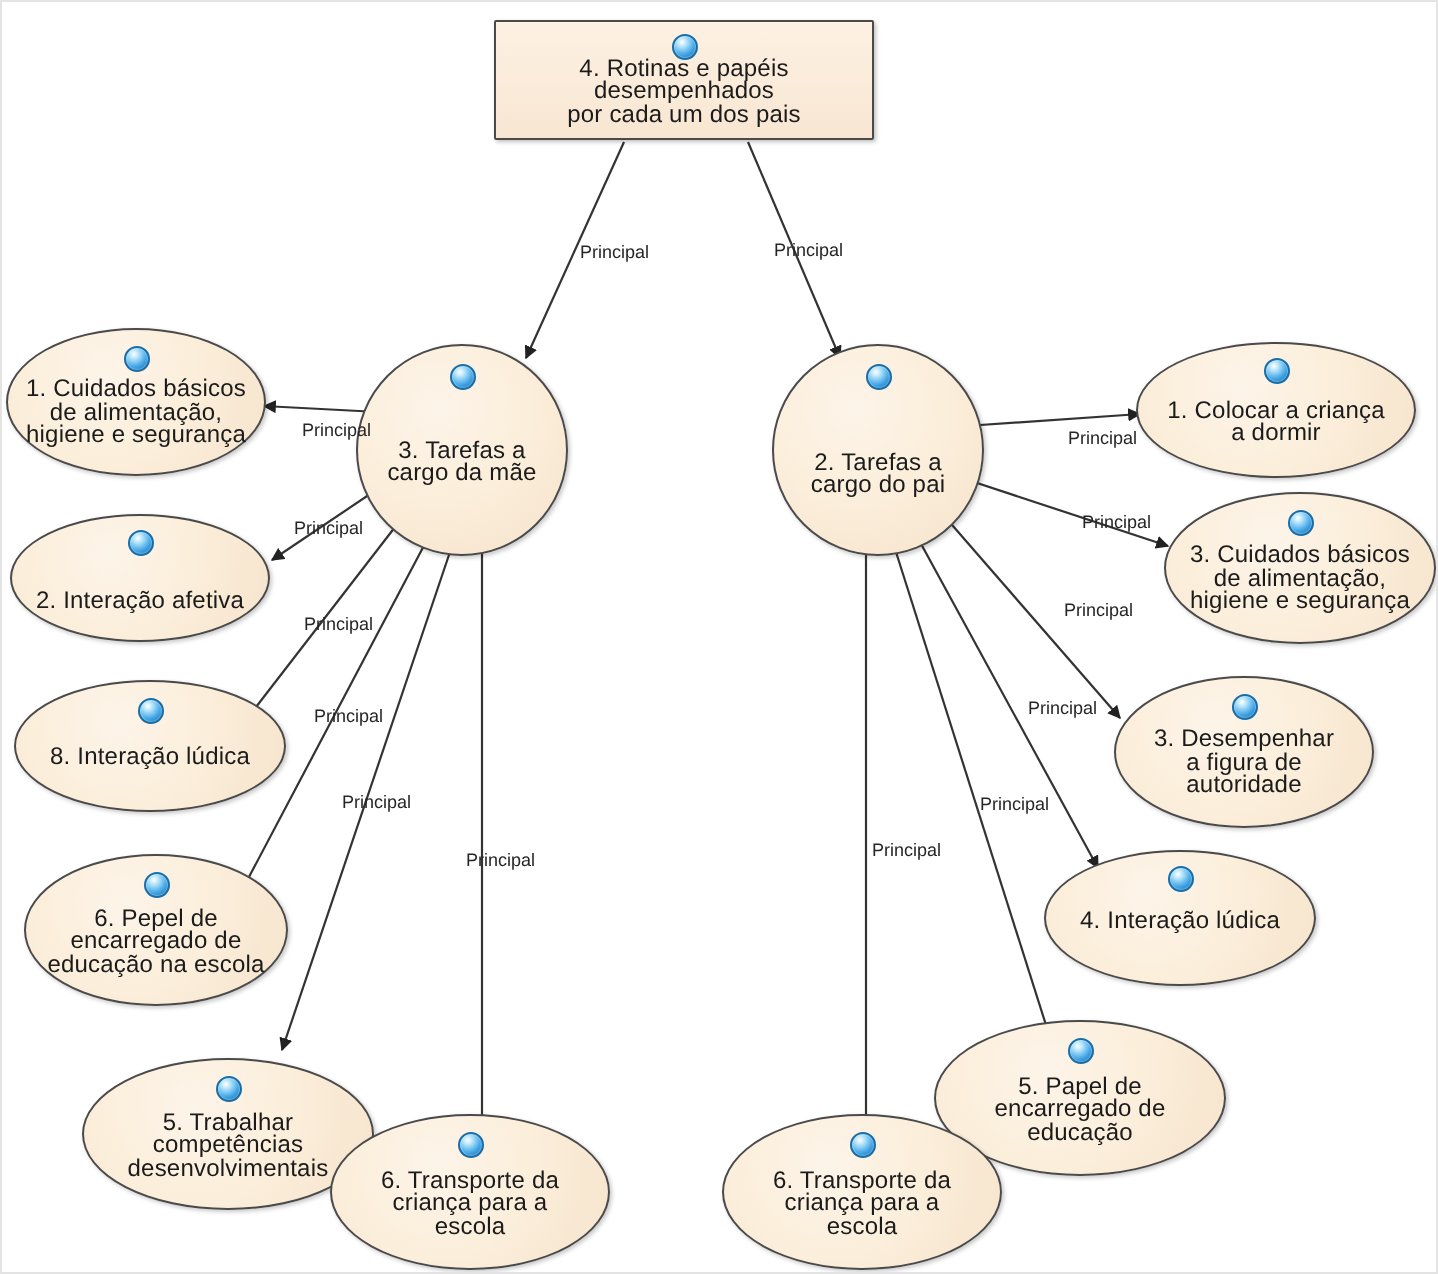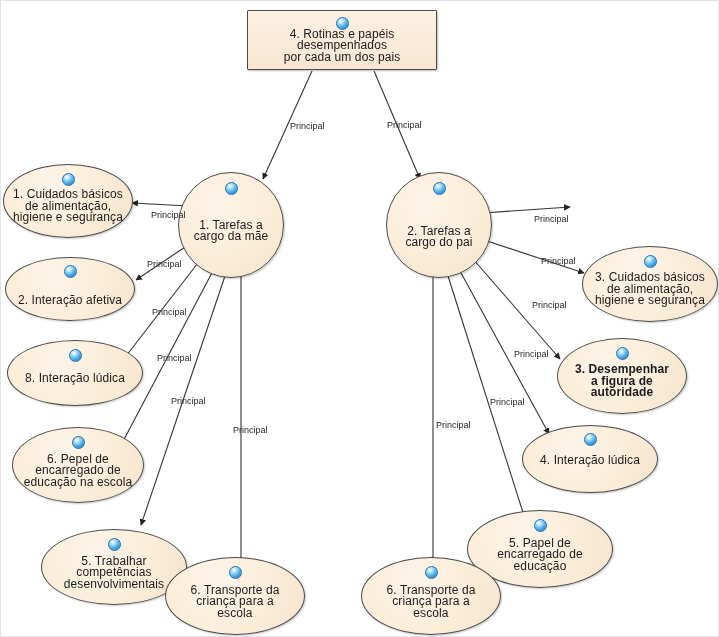"1. Colocar a criança" div.node { html: none -> <div> <span></span> <span>1. Colocar a criança a dormir</span> </div> }
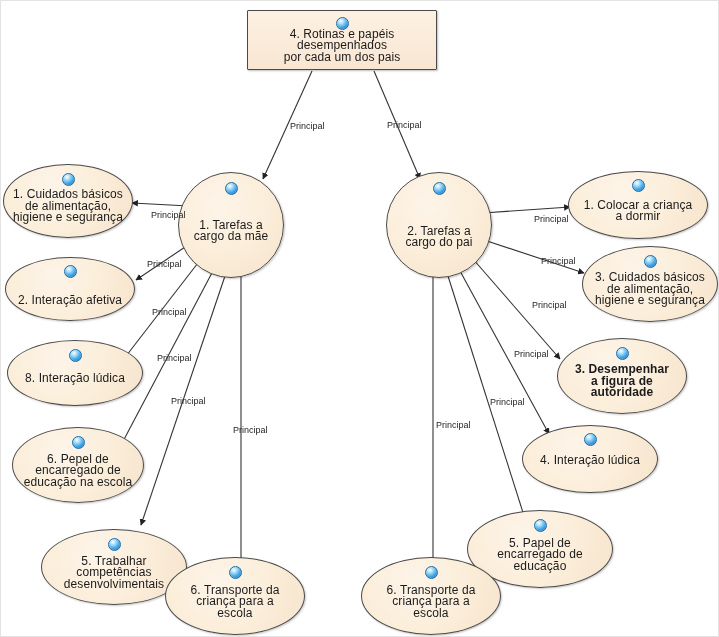"1. Tarefas a" span.label { text: 1 -> 3 }
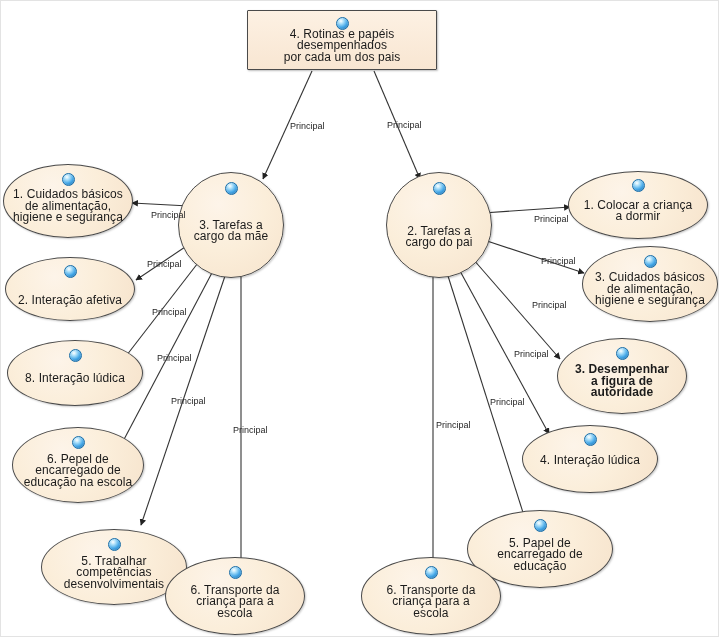"3. Desempenhar" span.label { font-weight: bold -> none }
